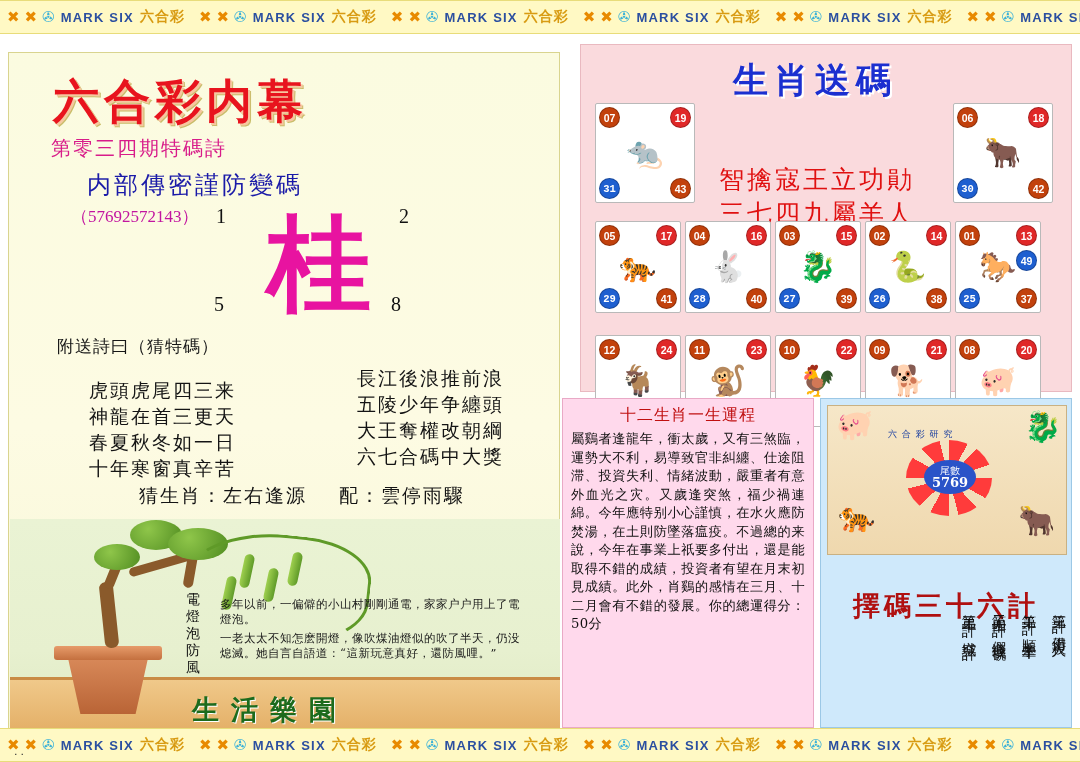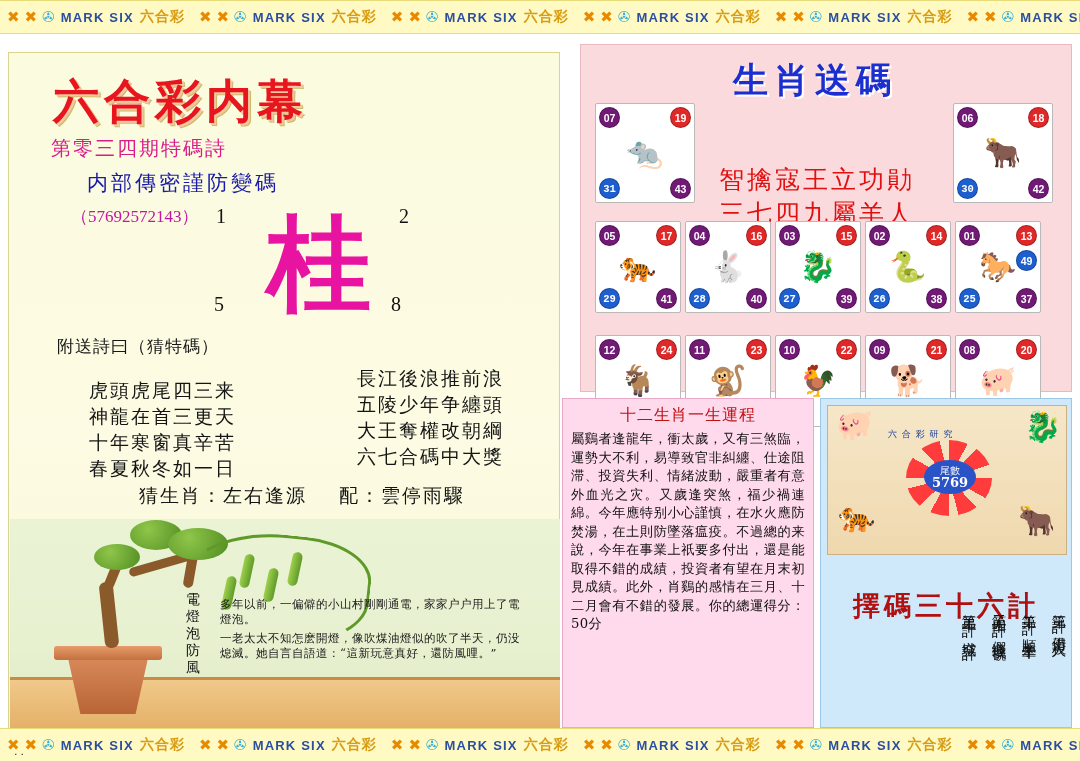"07" .green { background: #701a75 -> #c2410c }
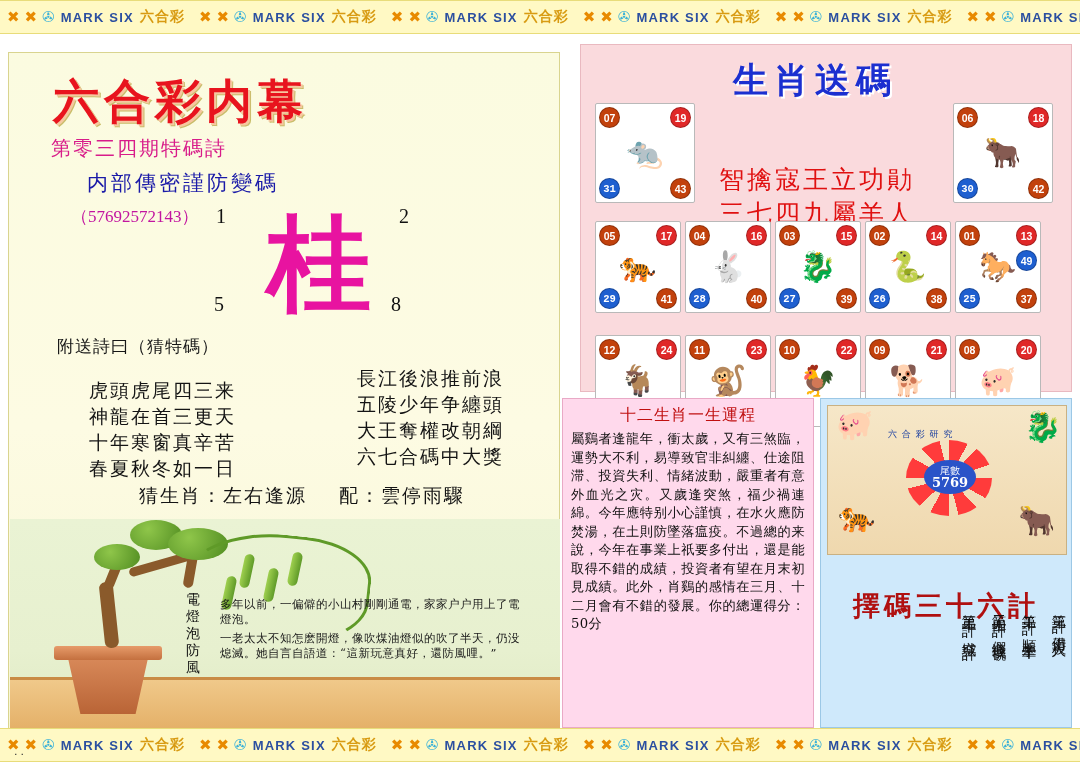"内部傳密謹防變碼" .warn { font-size: 21px -> 24px }
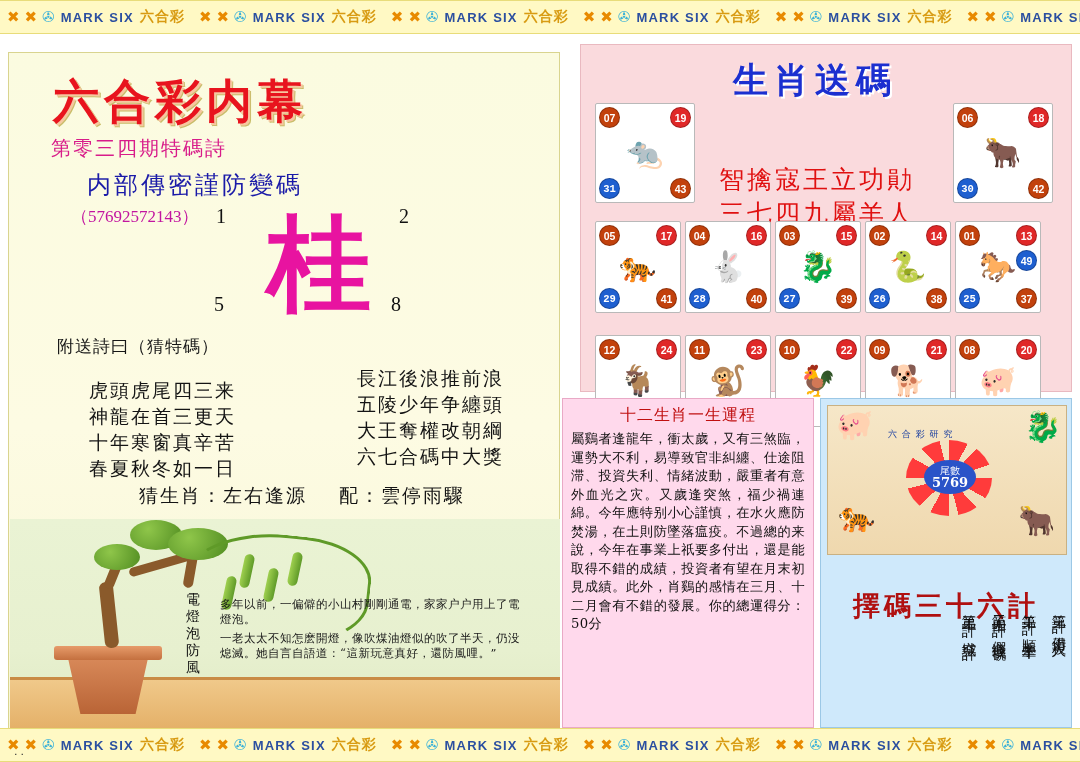"十年寒窗真辛苦" div { order: before "春夏秋冬如一日" -> after "春夏秋冬如一日" }
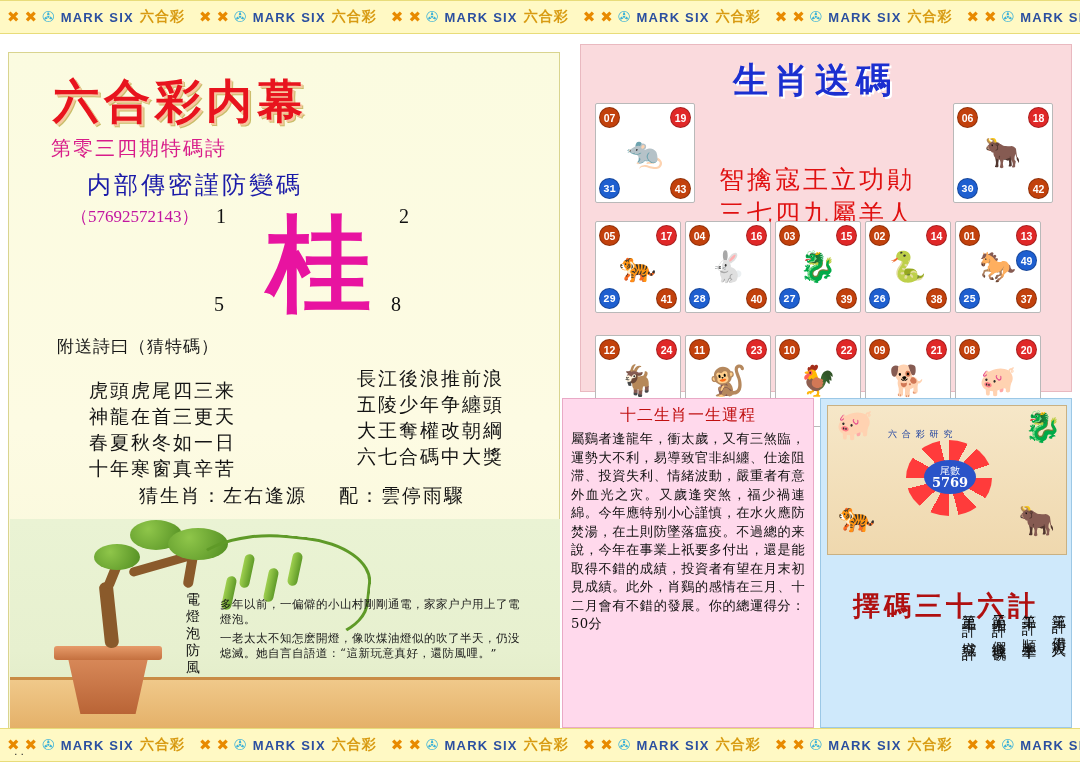"生活樂園" div.comic-title { html: none -> <div>生活樂園</div> }
